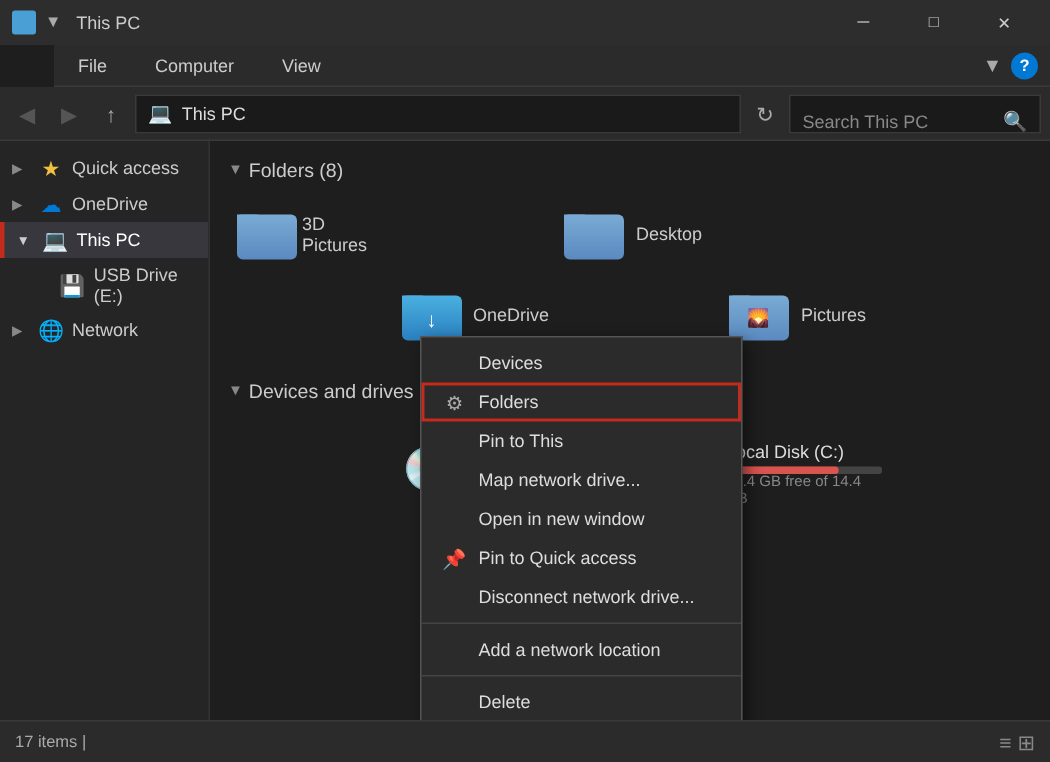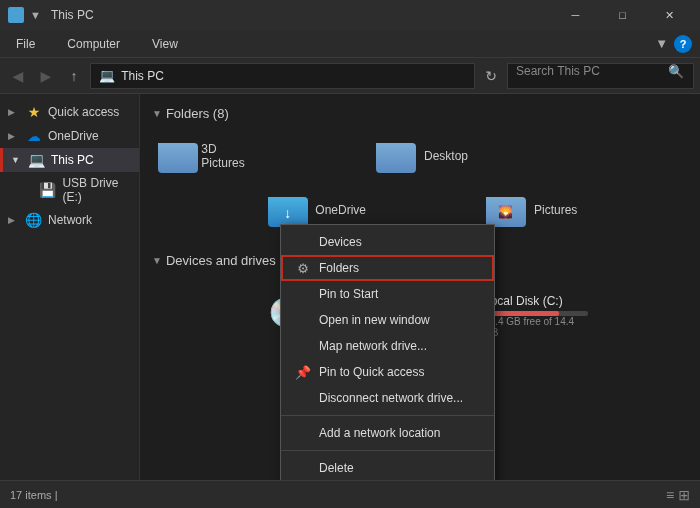"File" .ribbon { margin-left: none -> 36px }
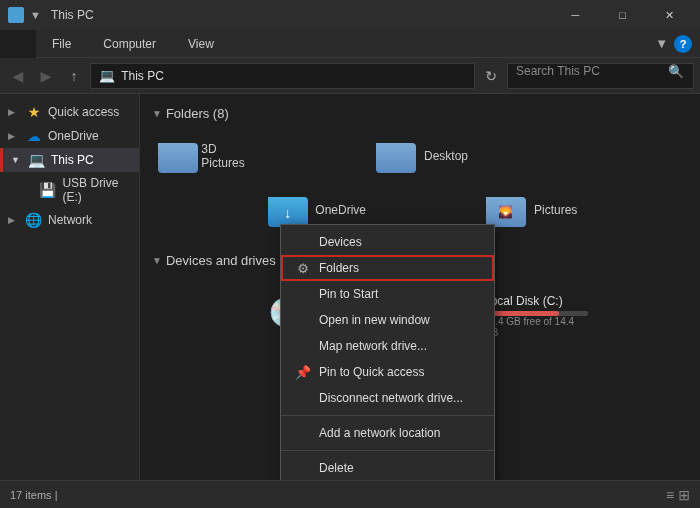"Search This PC" .search-box { align-items: flex-start -> flex-end; width: 187px -> 168px }
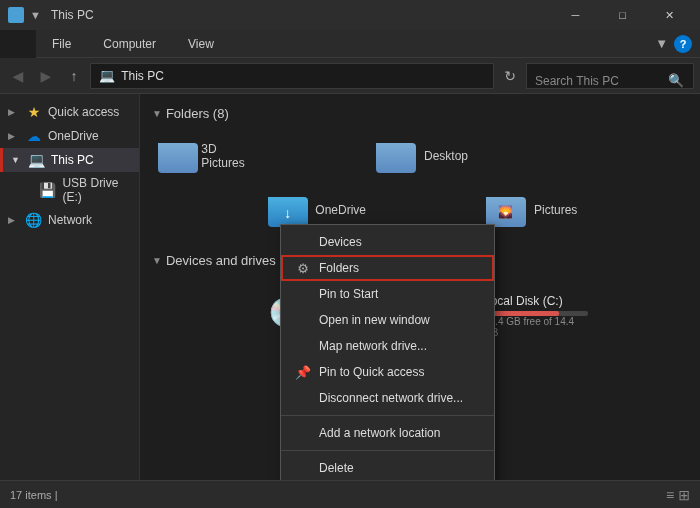"Pin to Start" span { text: Start -> This }
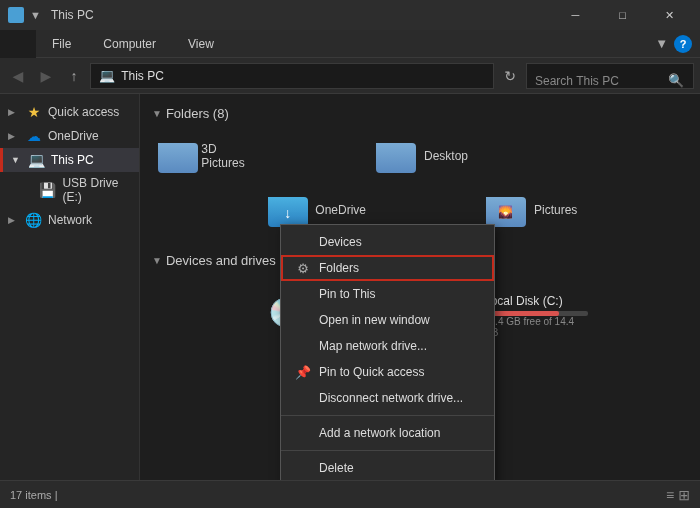"Open in new window" div.ctx-item { order: before "Map network drive..." -> after "Map network drive..." }
